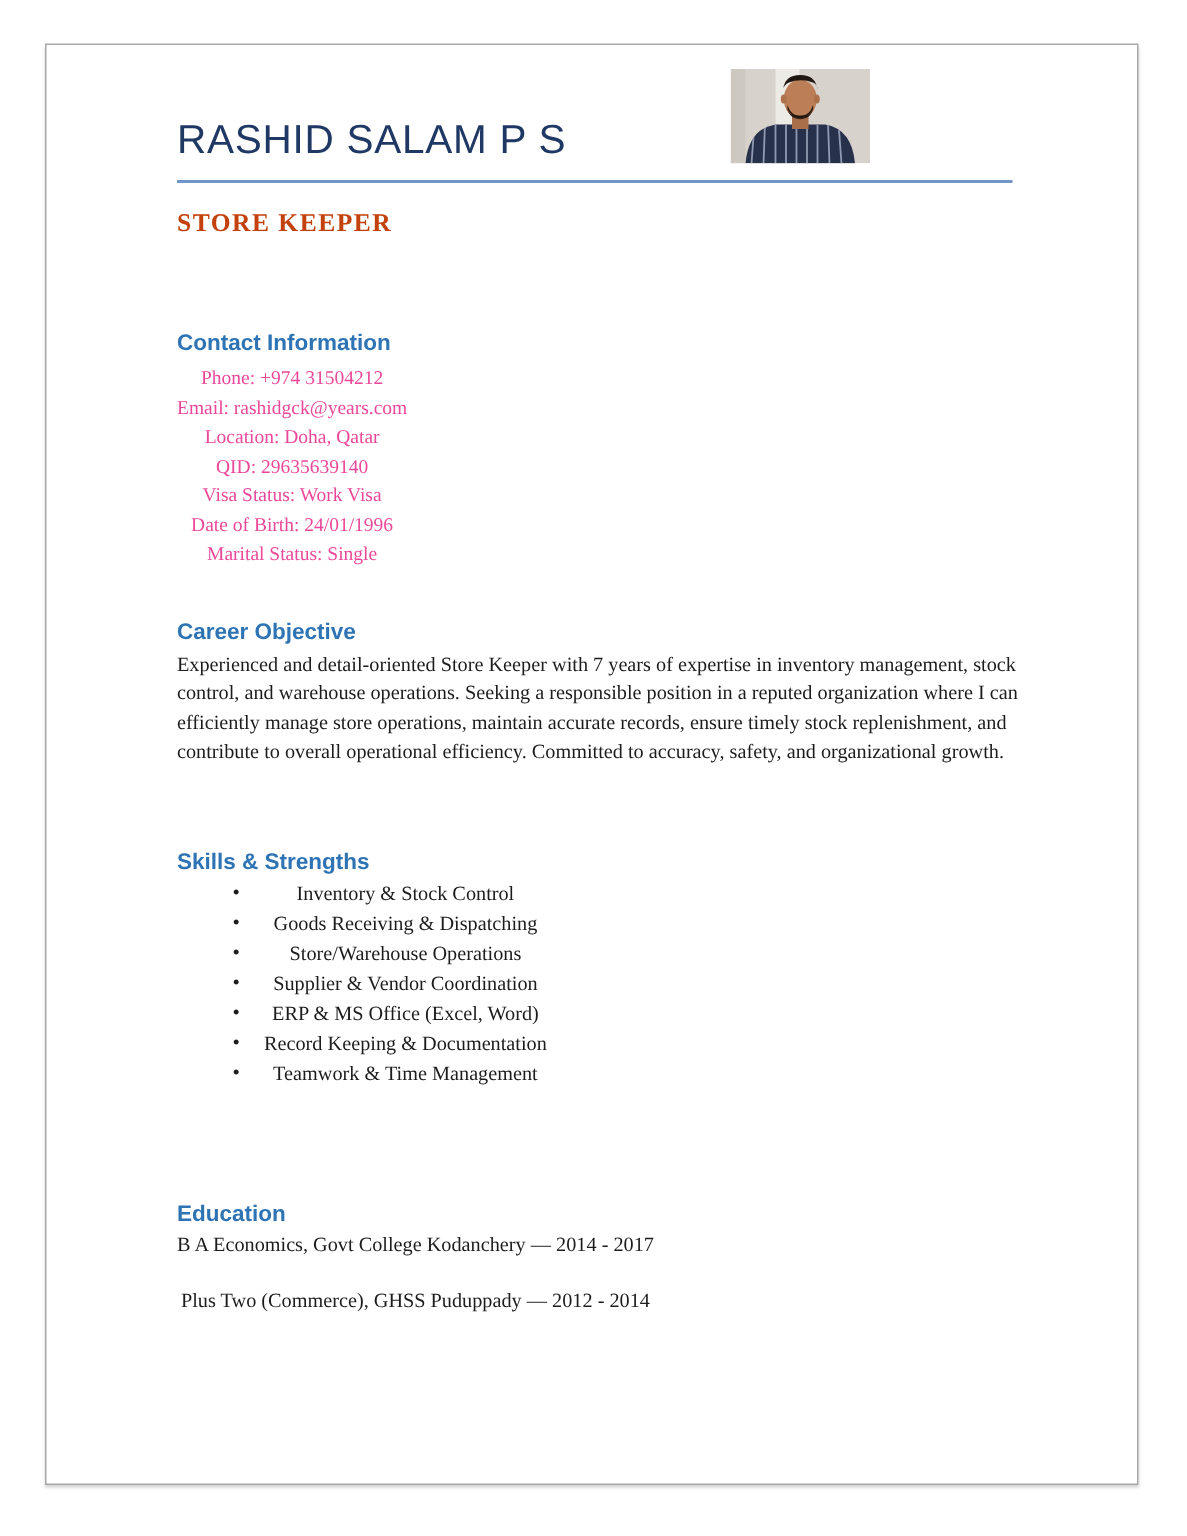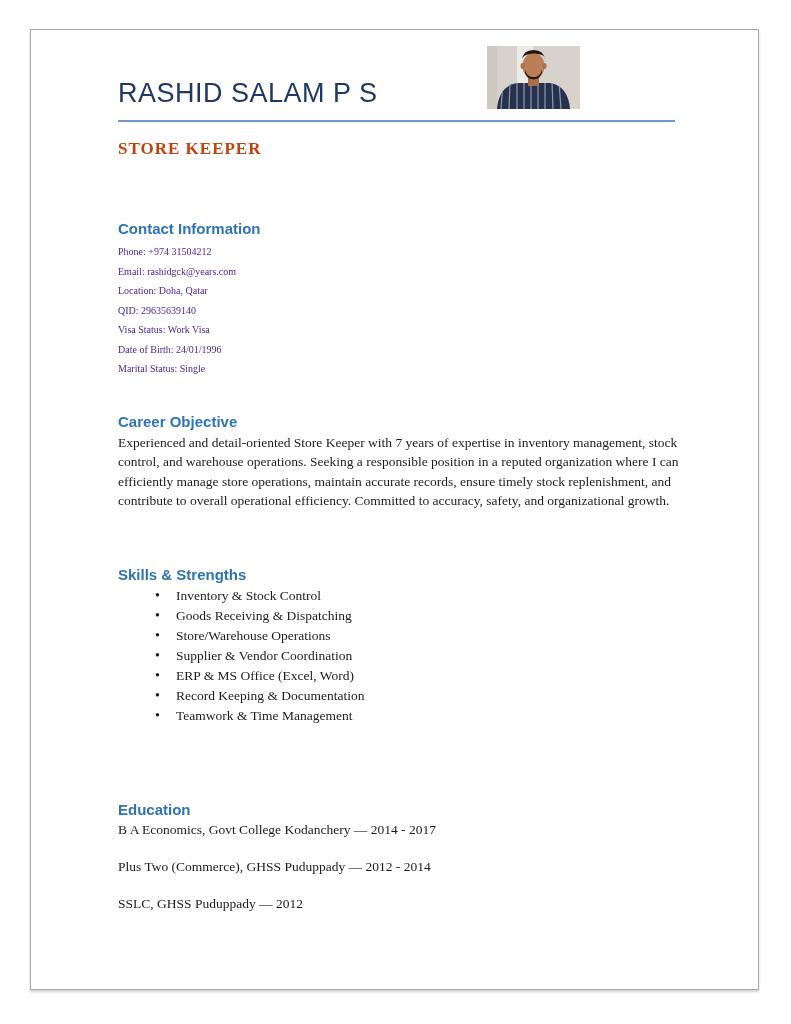"RASHID SALAM P S" .abs { text-align: none -> center }
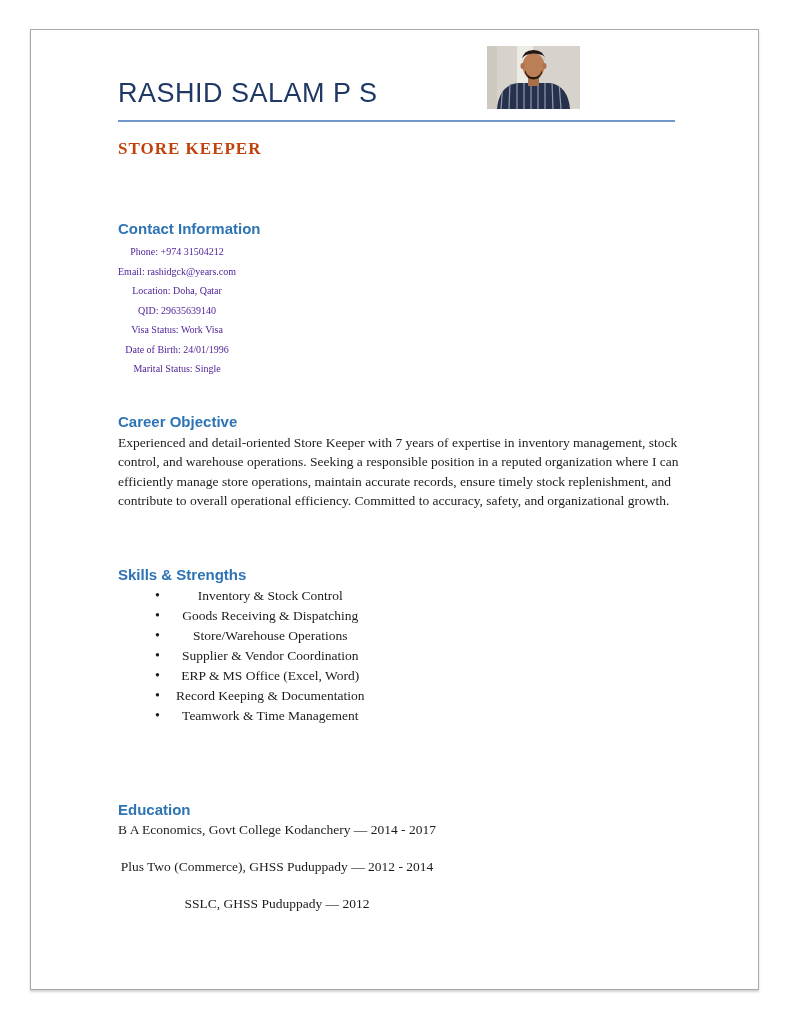"Phone: +974 31504212" .contact-lines div { color: #4c1d95 -> #ec4899; font-size: 10px -> 13px }
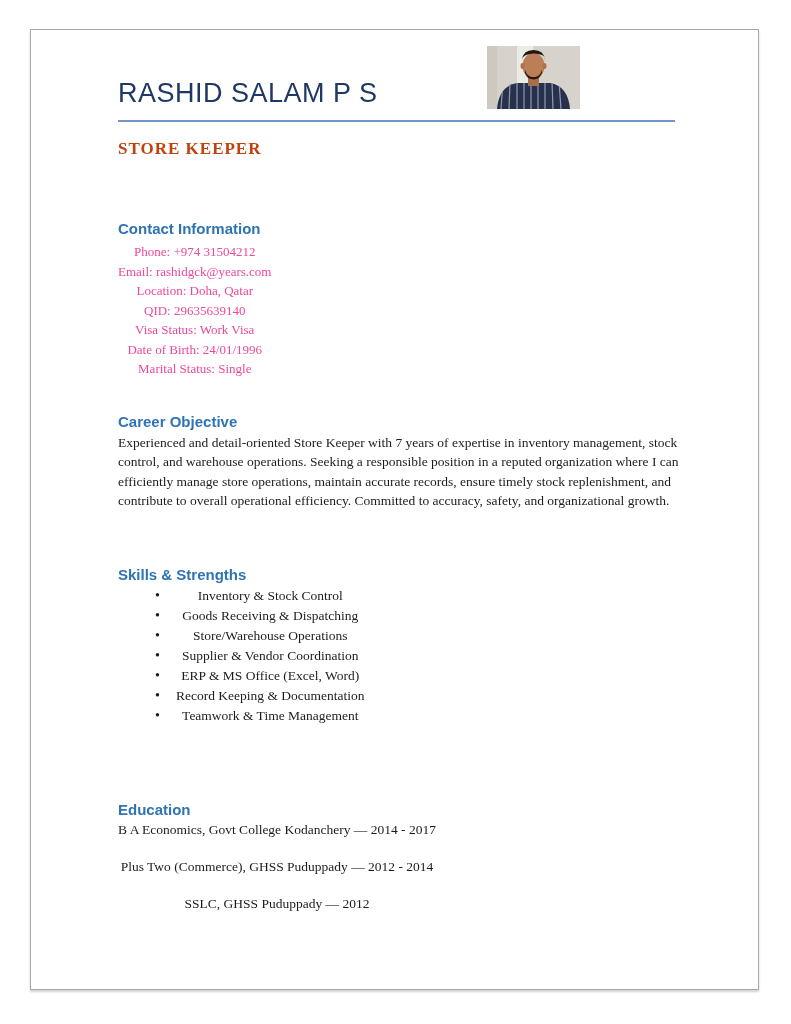"SSLC, GHSS Puduppady — 2012" div { html: <div>SSLC, GHSS Puduppady — 2012</div> -> none }
